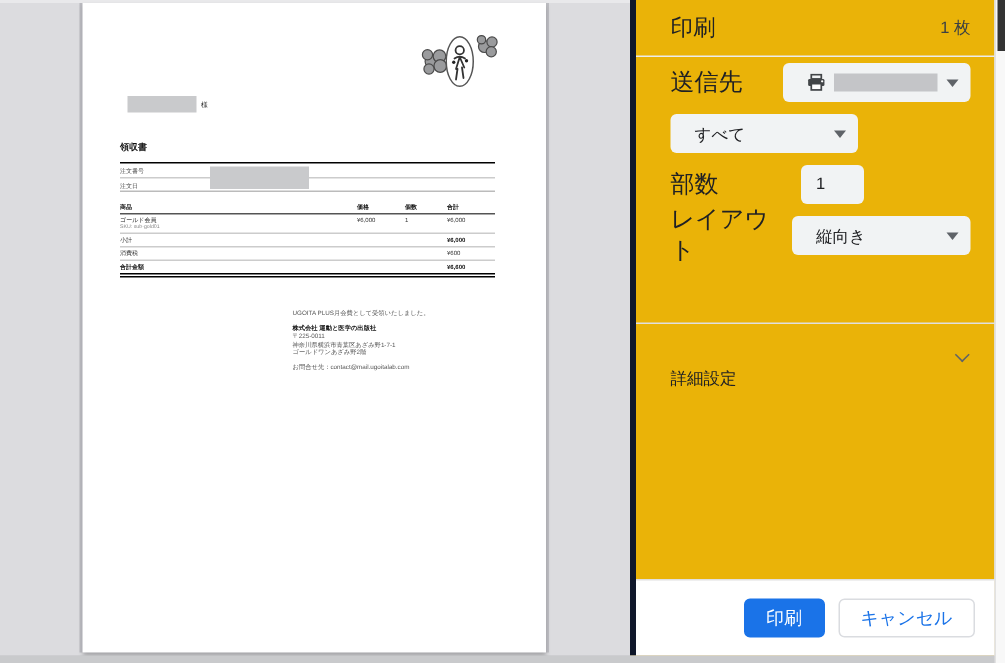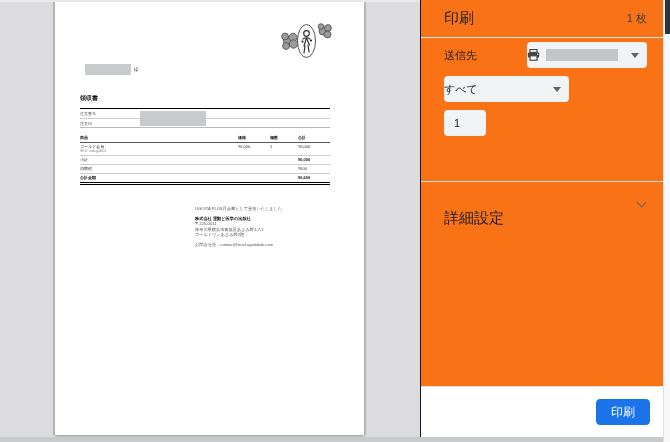"印刷" .panel { background: #f97316 -> #eab308; border-left: 1px solid #0f172a -> 4px solid #0f172a }
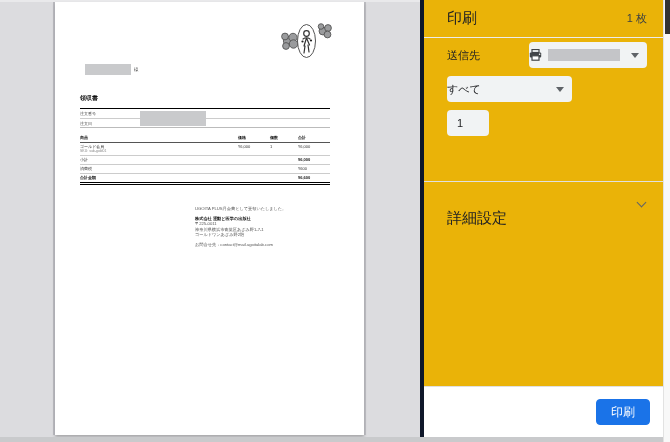"送信先" .field-label { font-size: 11px -> 16px }
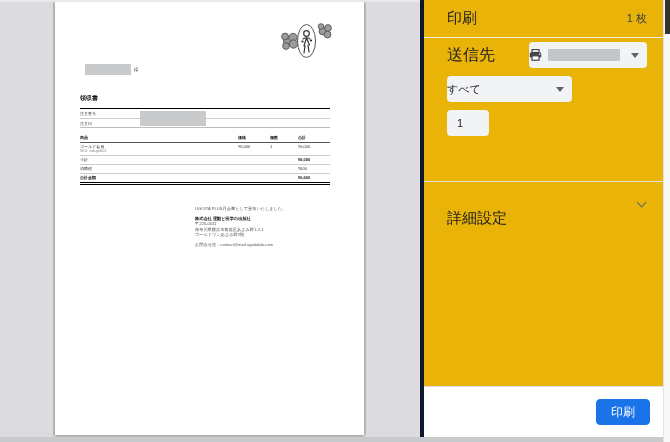"すべて" .control { padding: 0 22px 0 0 -> 0 22px 0 16px }
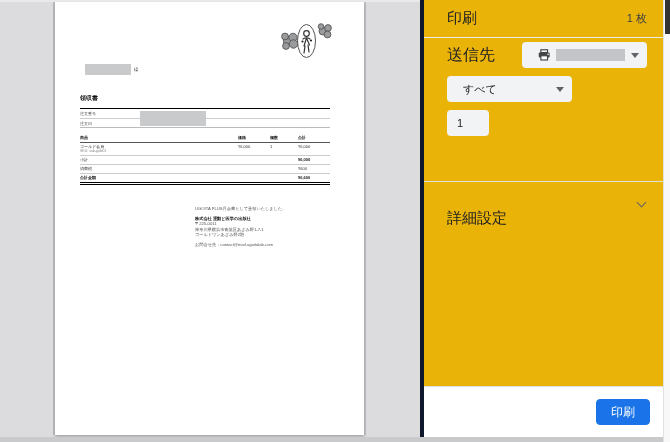"部数" div.field-label { html: none -> <div>部数</div> }
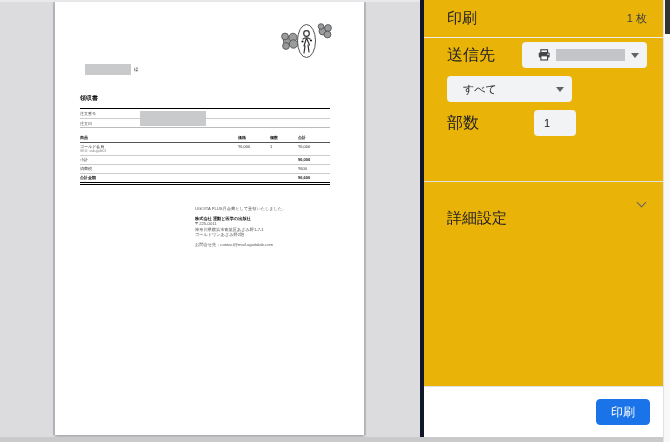"レイアウト" div.field-row { html: none -> <div> <div>レイアウト</div> <div> <span>縦向き</span> <span></span> </div> </div> }
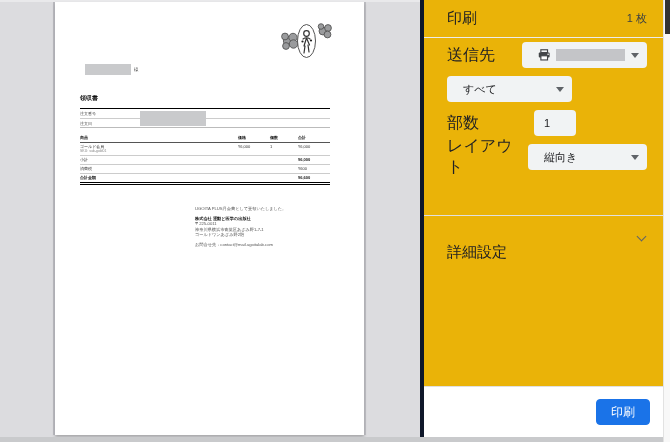"詳細設定" .more-label { font-size: 15px -> 11px }
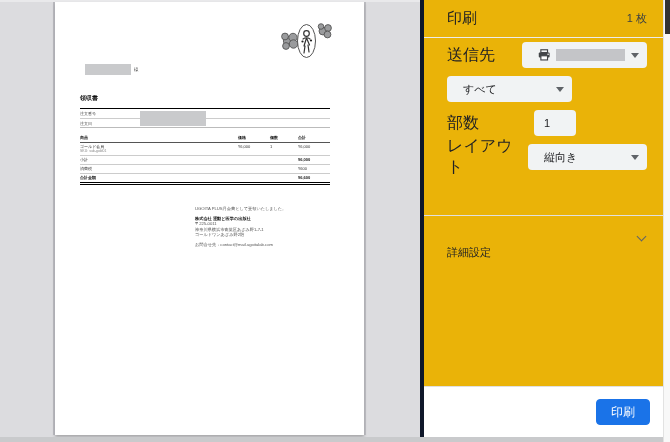"キャンセル" button.btn { html: none -> <button>キャンセル</button> }
